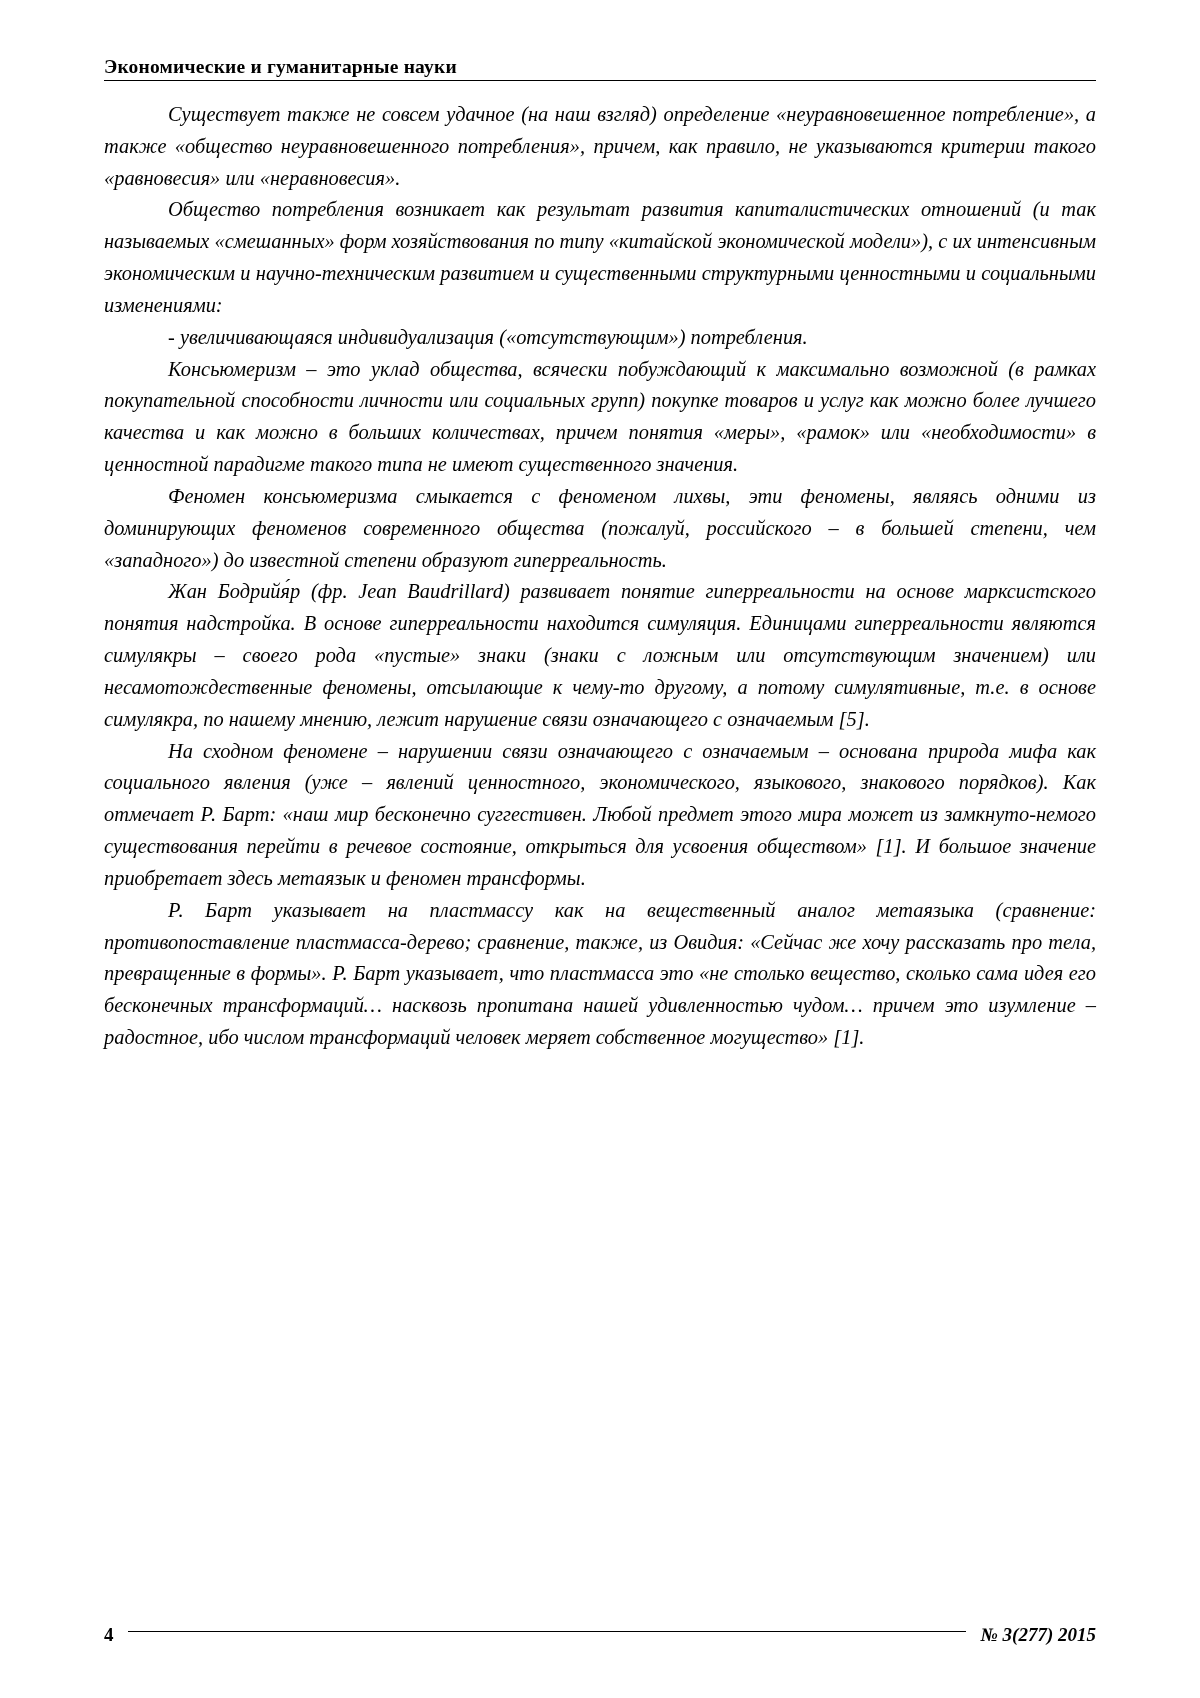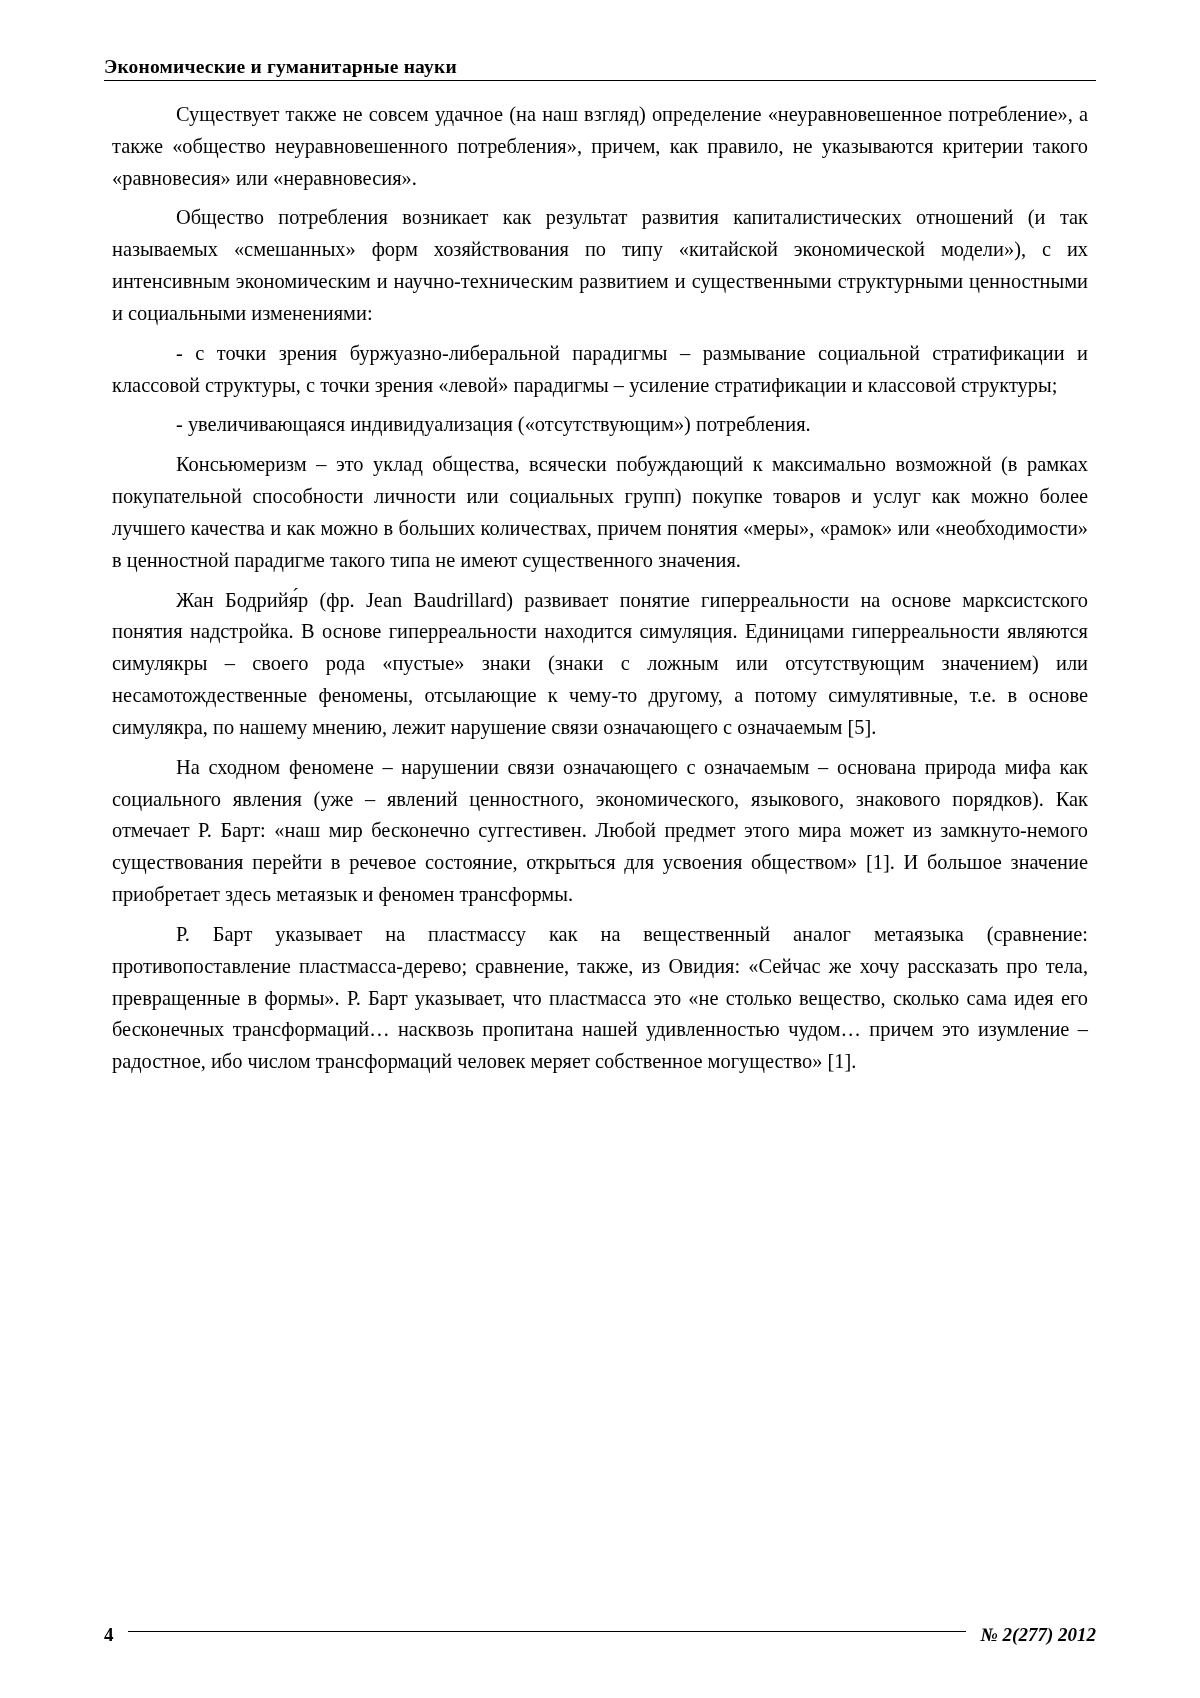"Существует также не совсем удачное" .body-text p { font-style: none -> italic; margin: 8px -> 0 }
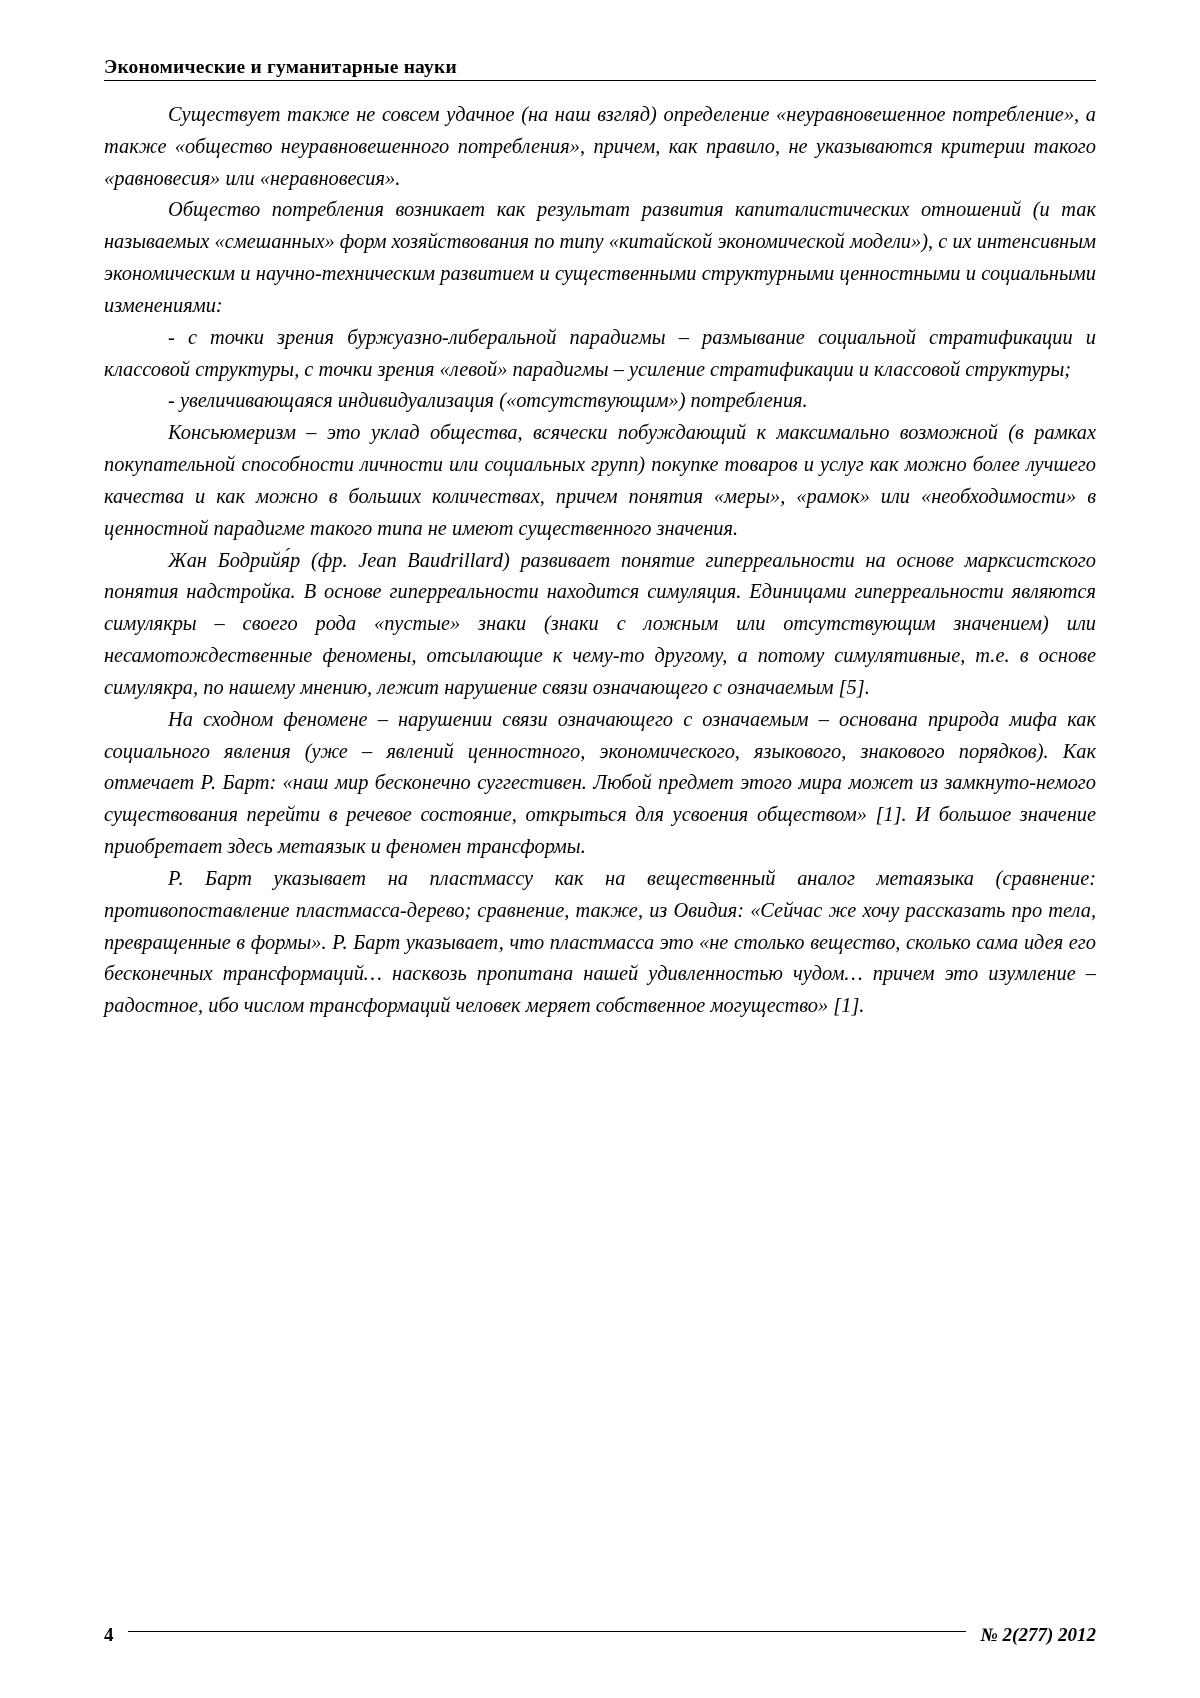"- с точки зрения буржуазно-либеральной" p { html: <p>- с точки зрения буржуазно-либеральной парадигмы – размывание социальной стратификации и классовой структуры, с точки зрения «левой» парадигмы – усиление стратификации и классовой структуры;</p> -> none }
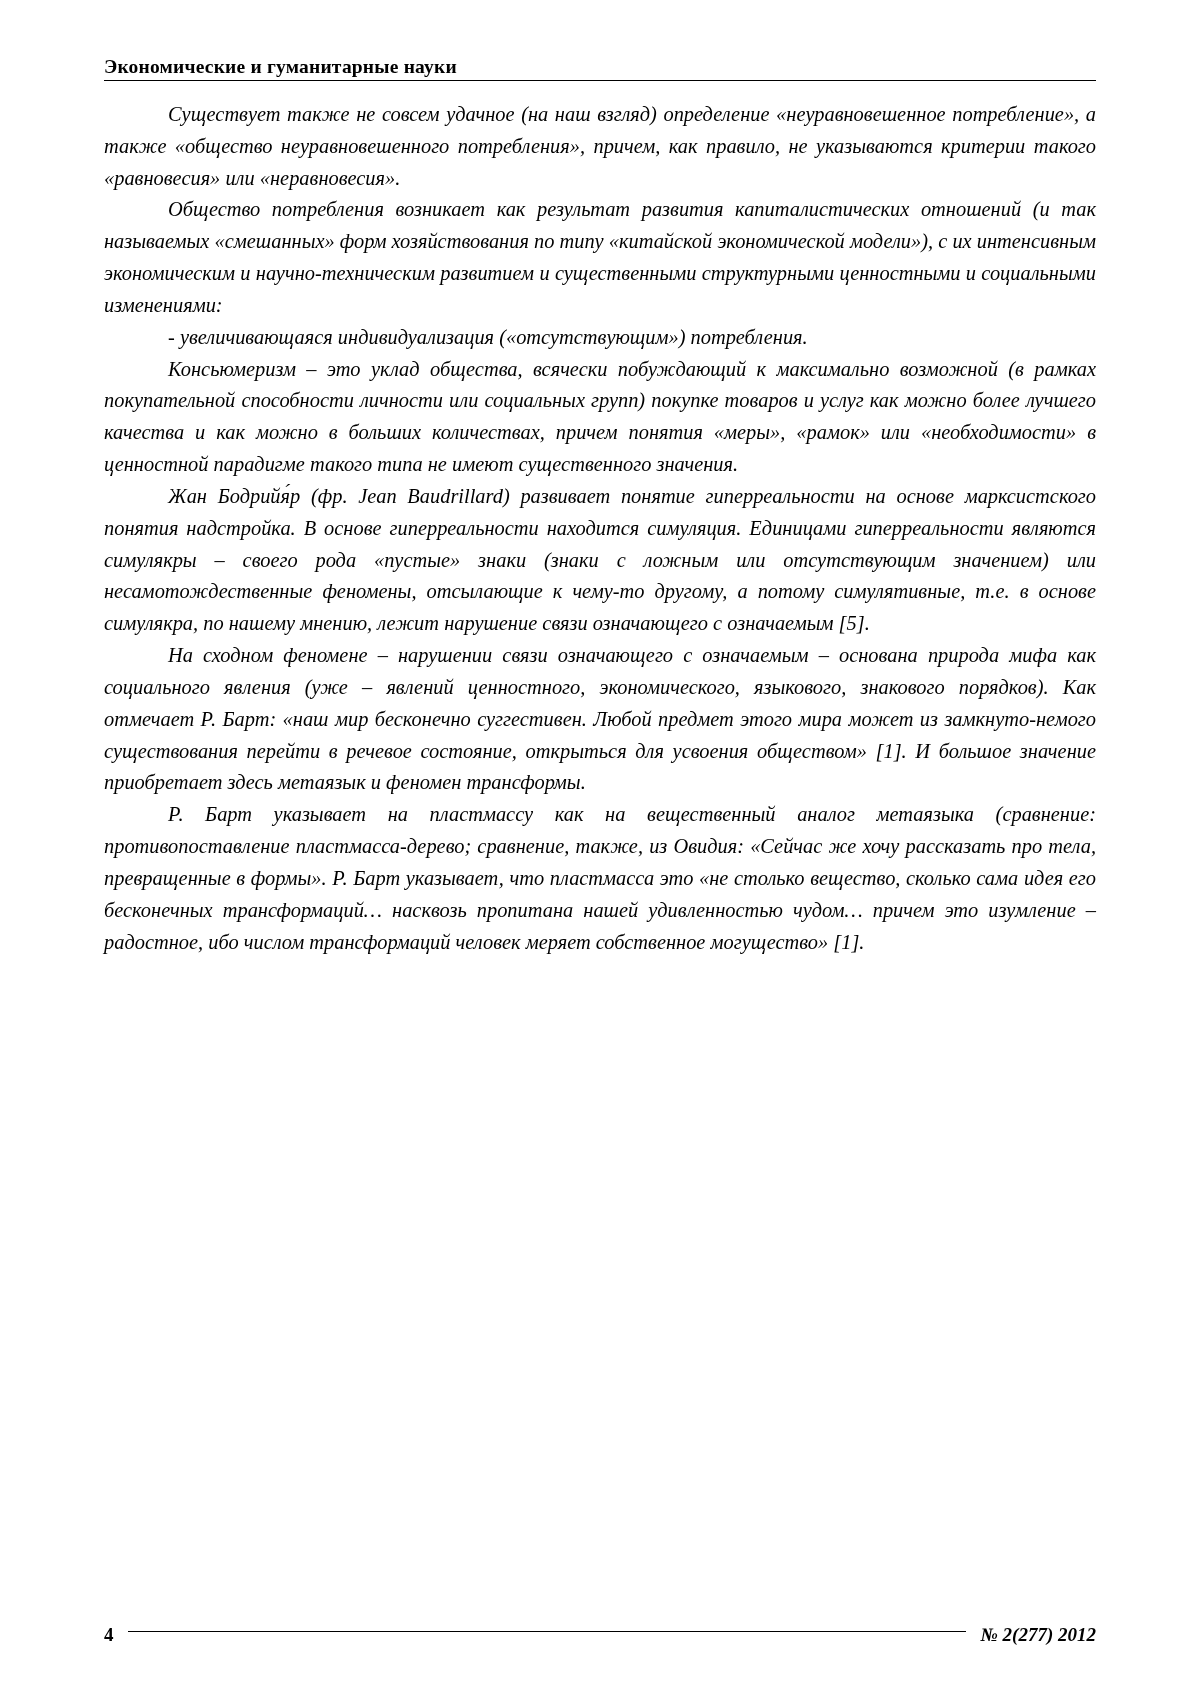"Феномен консьюмеризма смыкается с" p { html: none -> <p>Феномен консьюмеризма смыкается с феноменом лихвы, эти феномены, являясь одними из доминирующих феноменов современного общества (пожалуй, российского – в большей степени, чем «западного») до известной степени образуют гиперреальность.</p> }
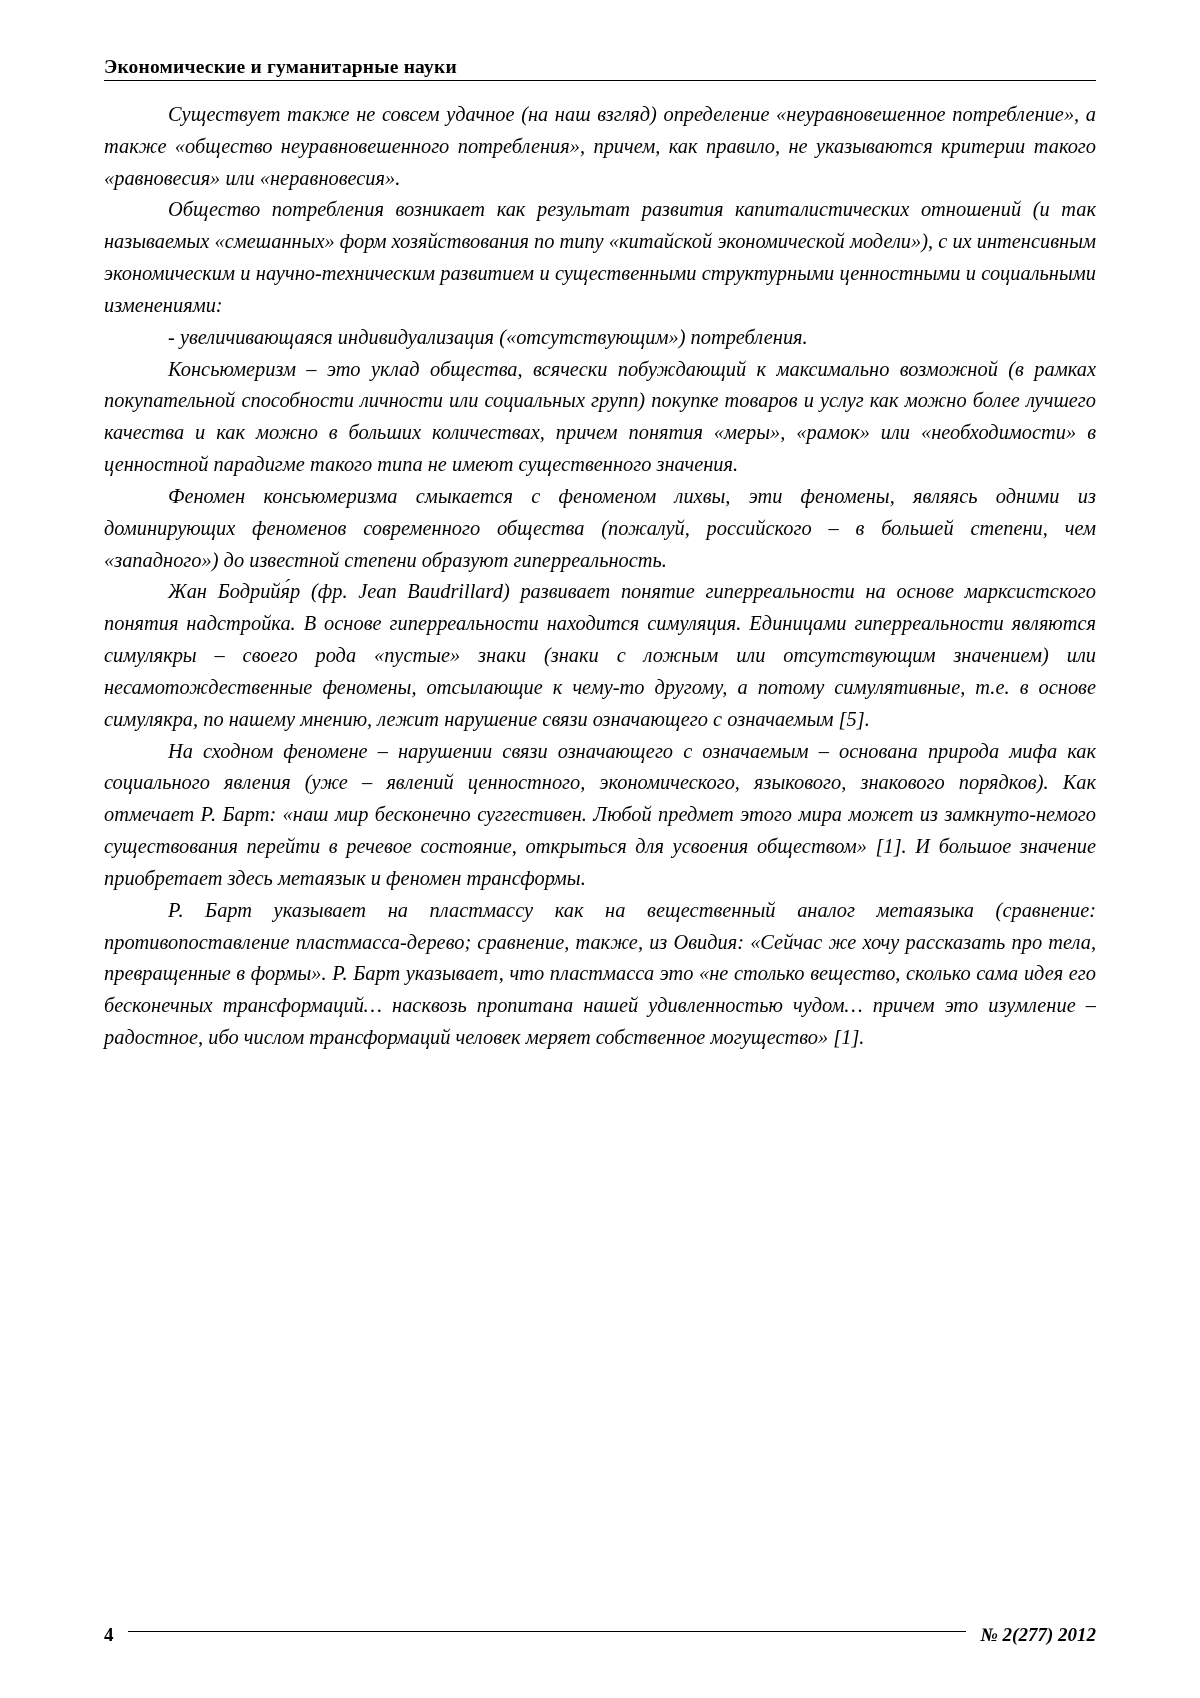"№ 2(277) 2012" div.footer-issue { text: 2(277) 2012 -> 3(277) 2015 }
